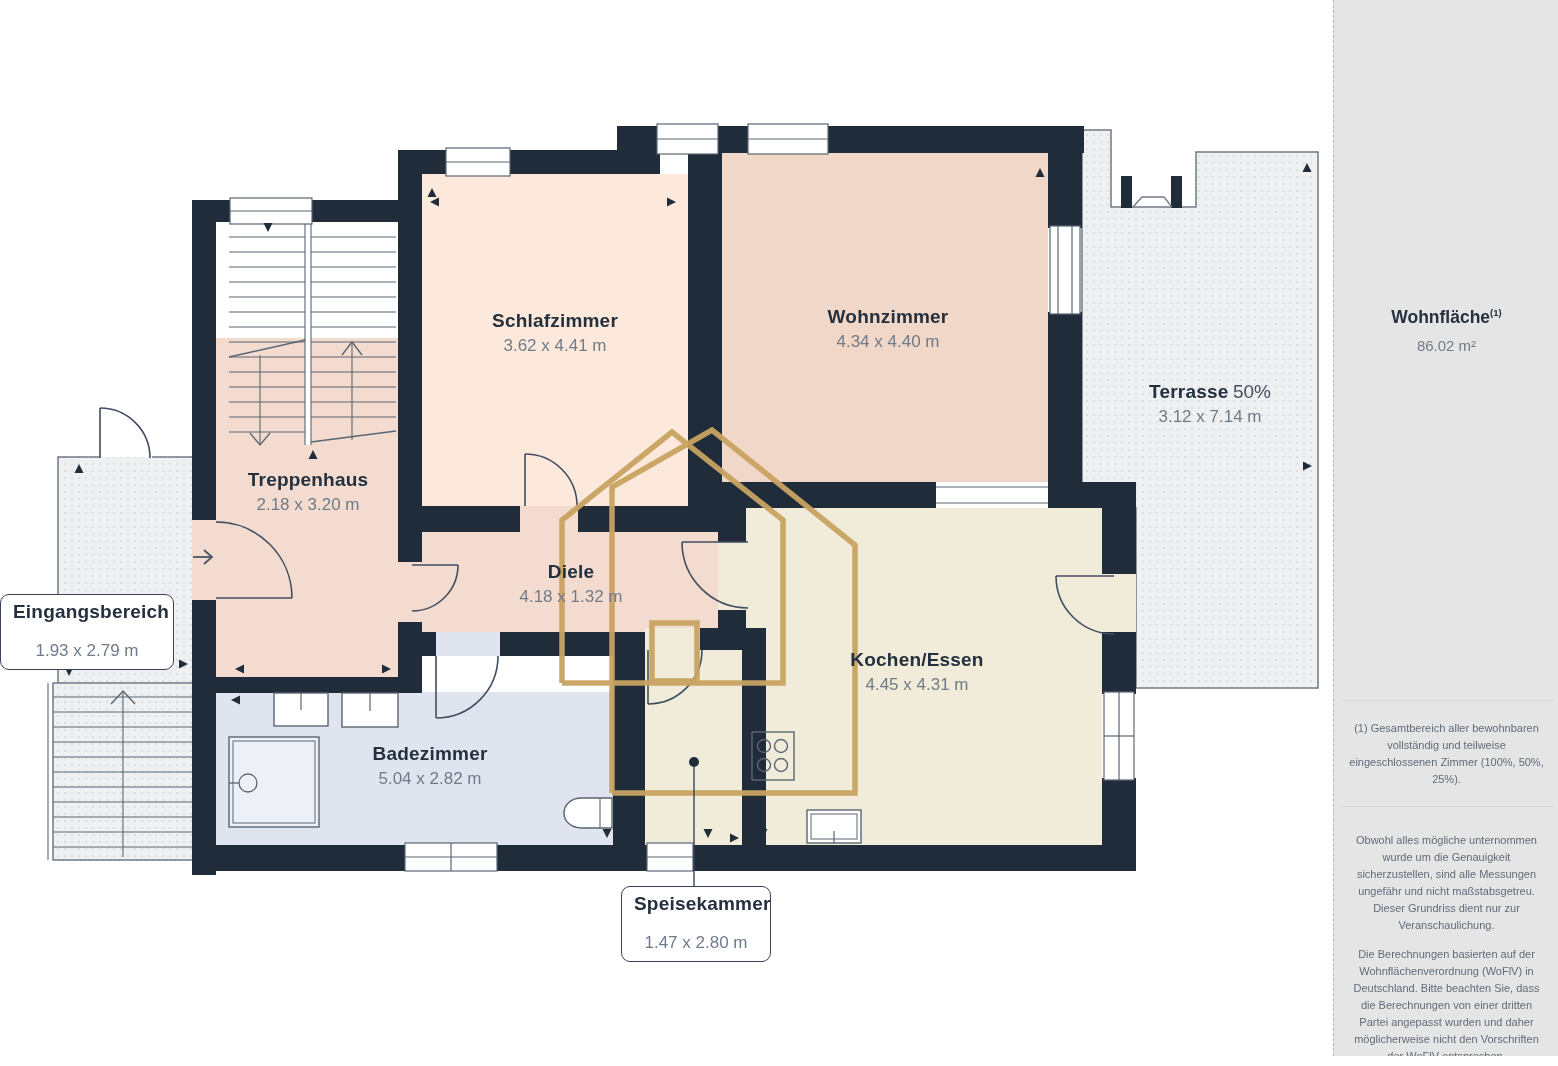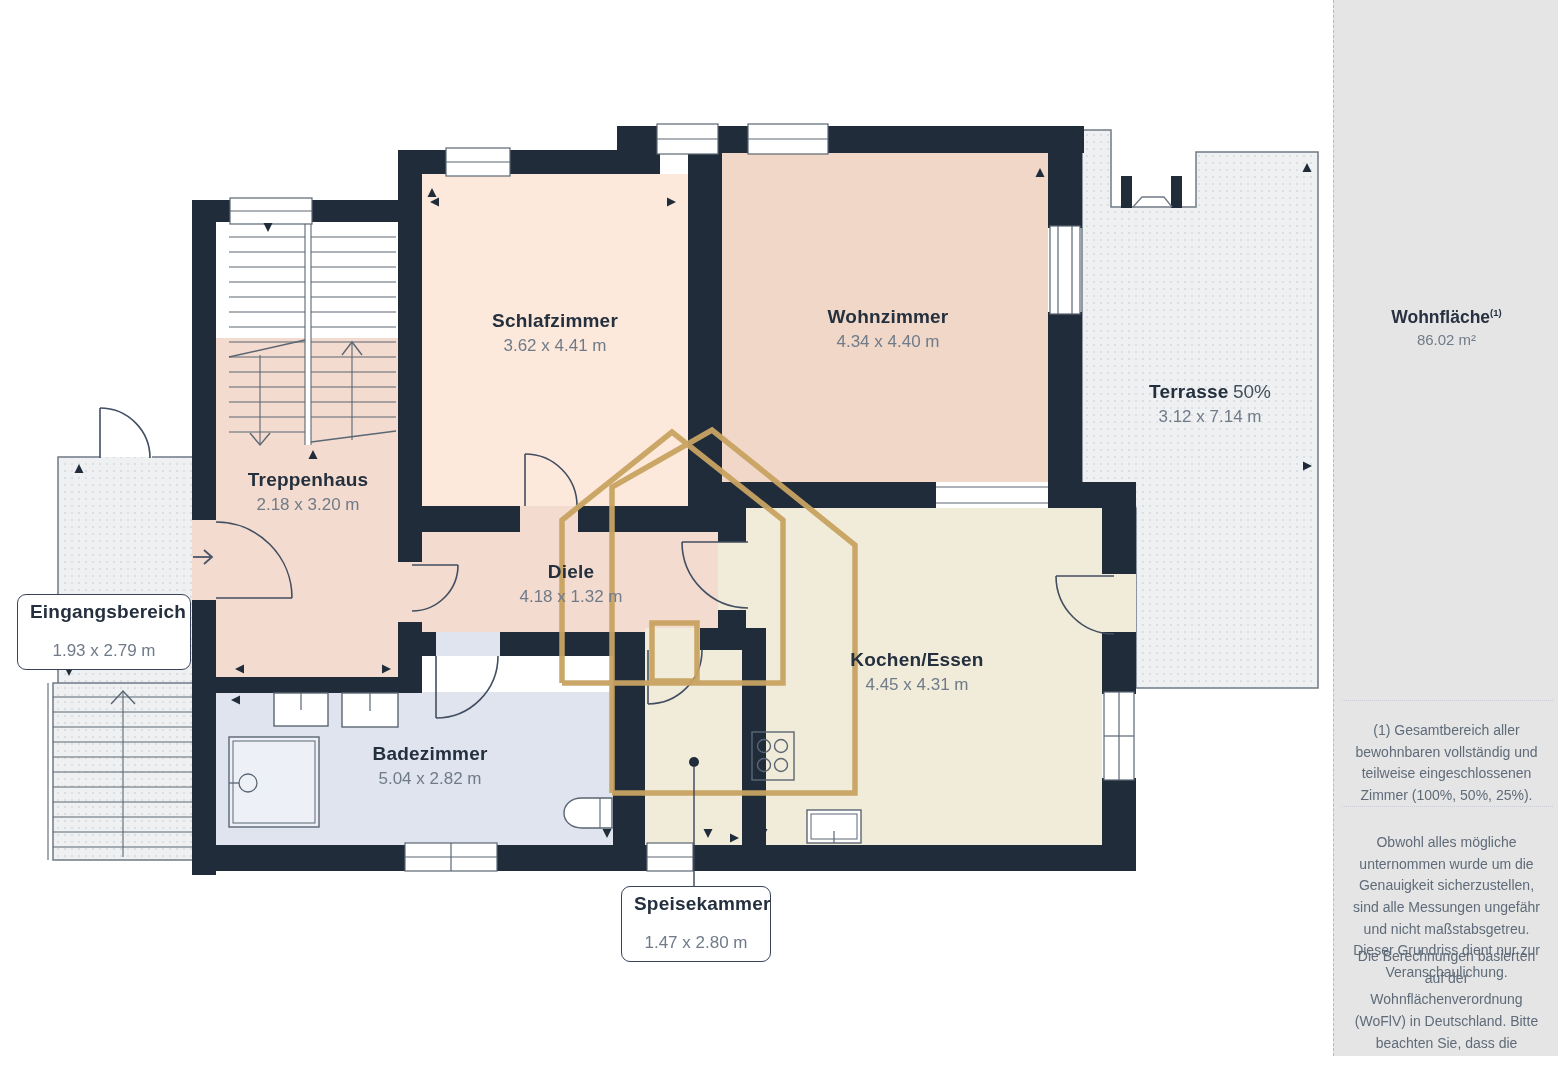"86.02 m²" .sb-value { margin-top: 3px -> 9px }
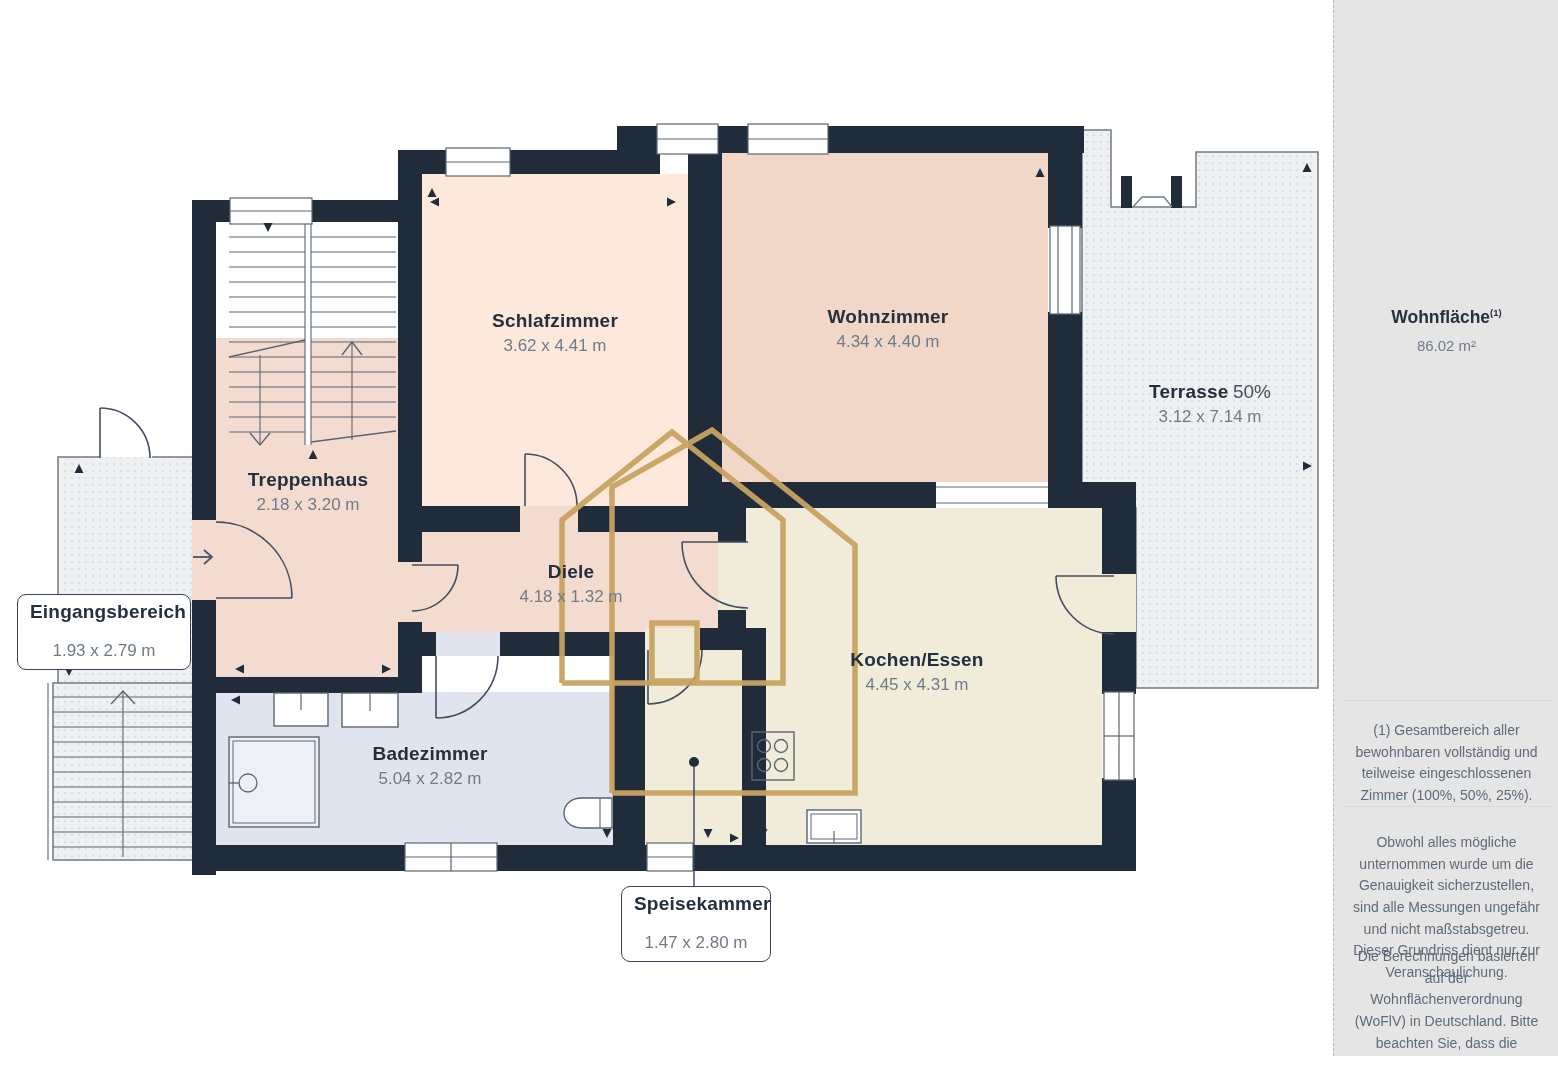"Eingangsbereich" div.callout { left: 17px -> 0 }
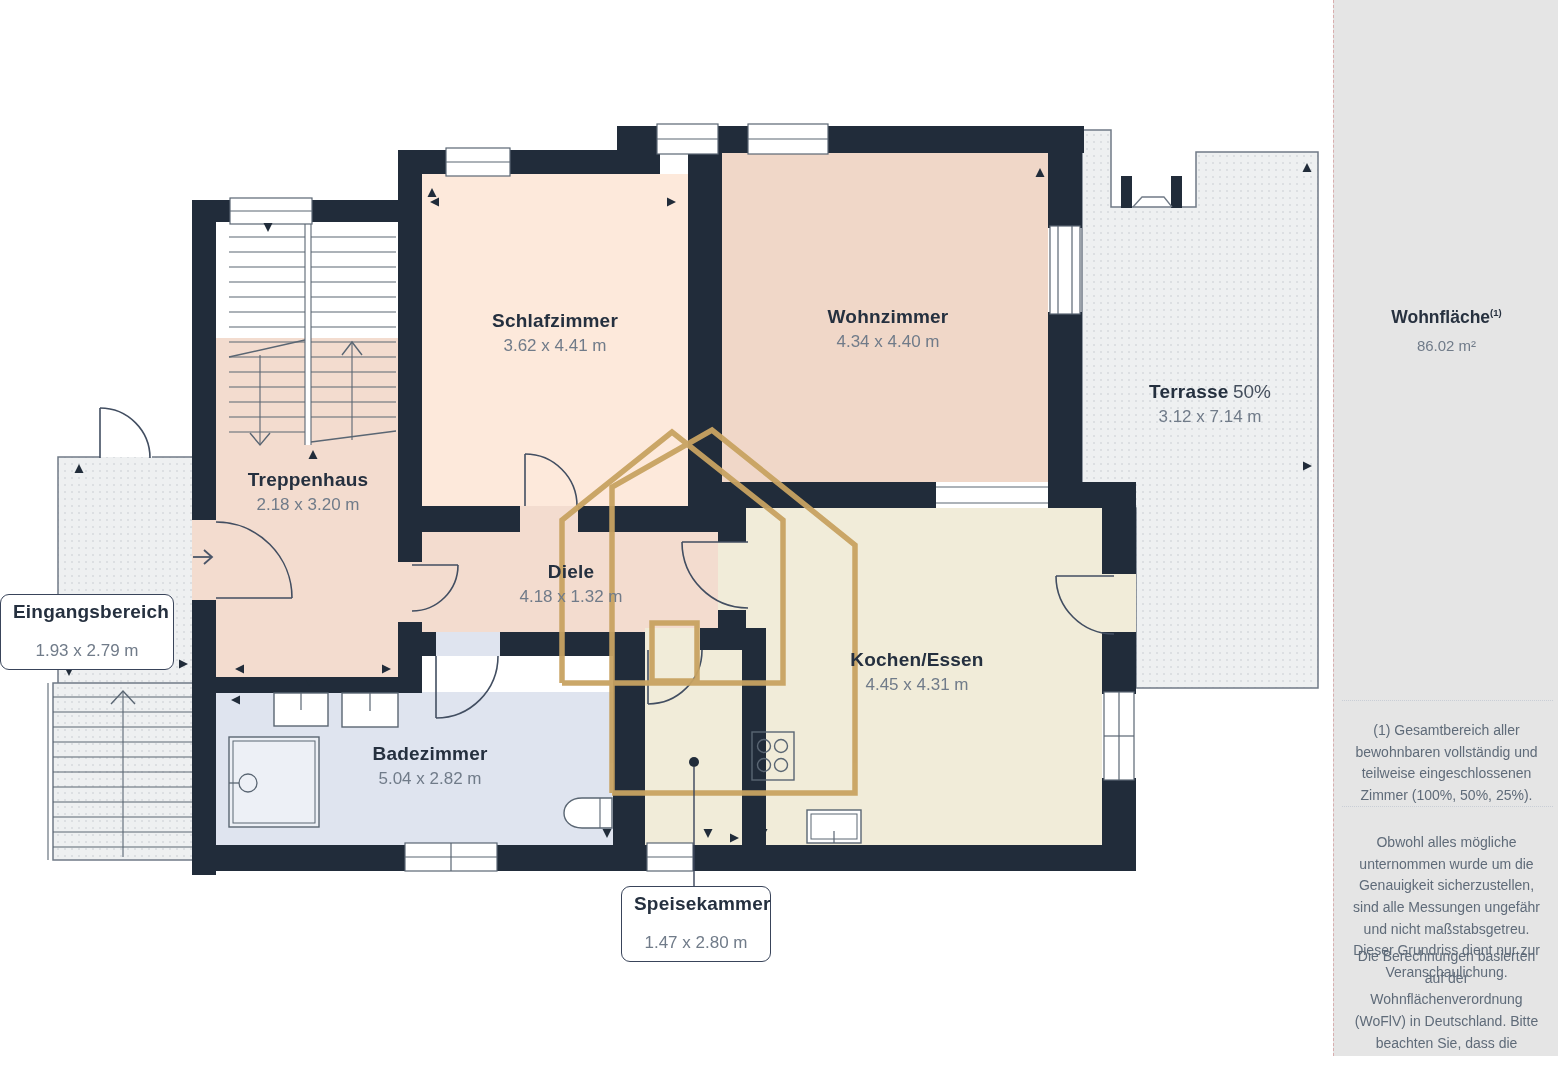"(1) Gesamtbereich aller bewohnbaren" .sb-note { font-size: 14px -> 11px }
